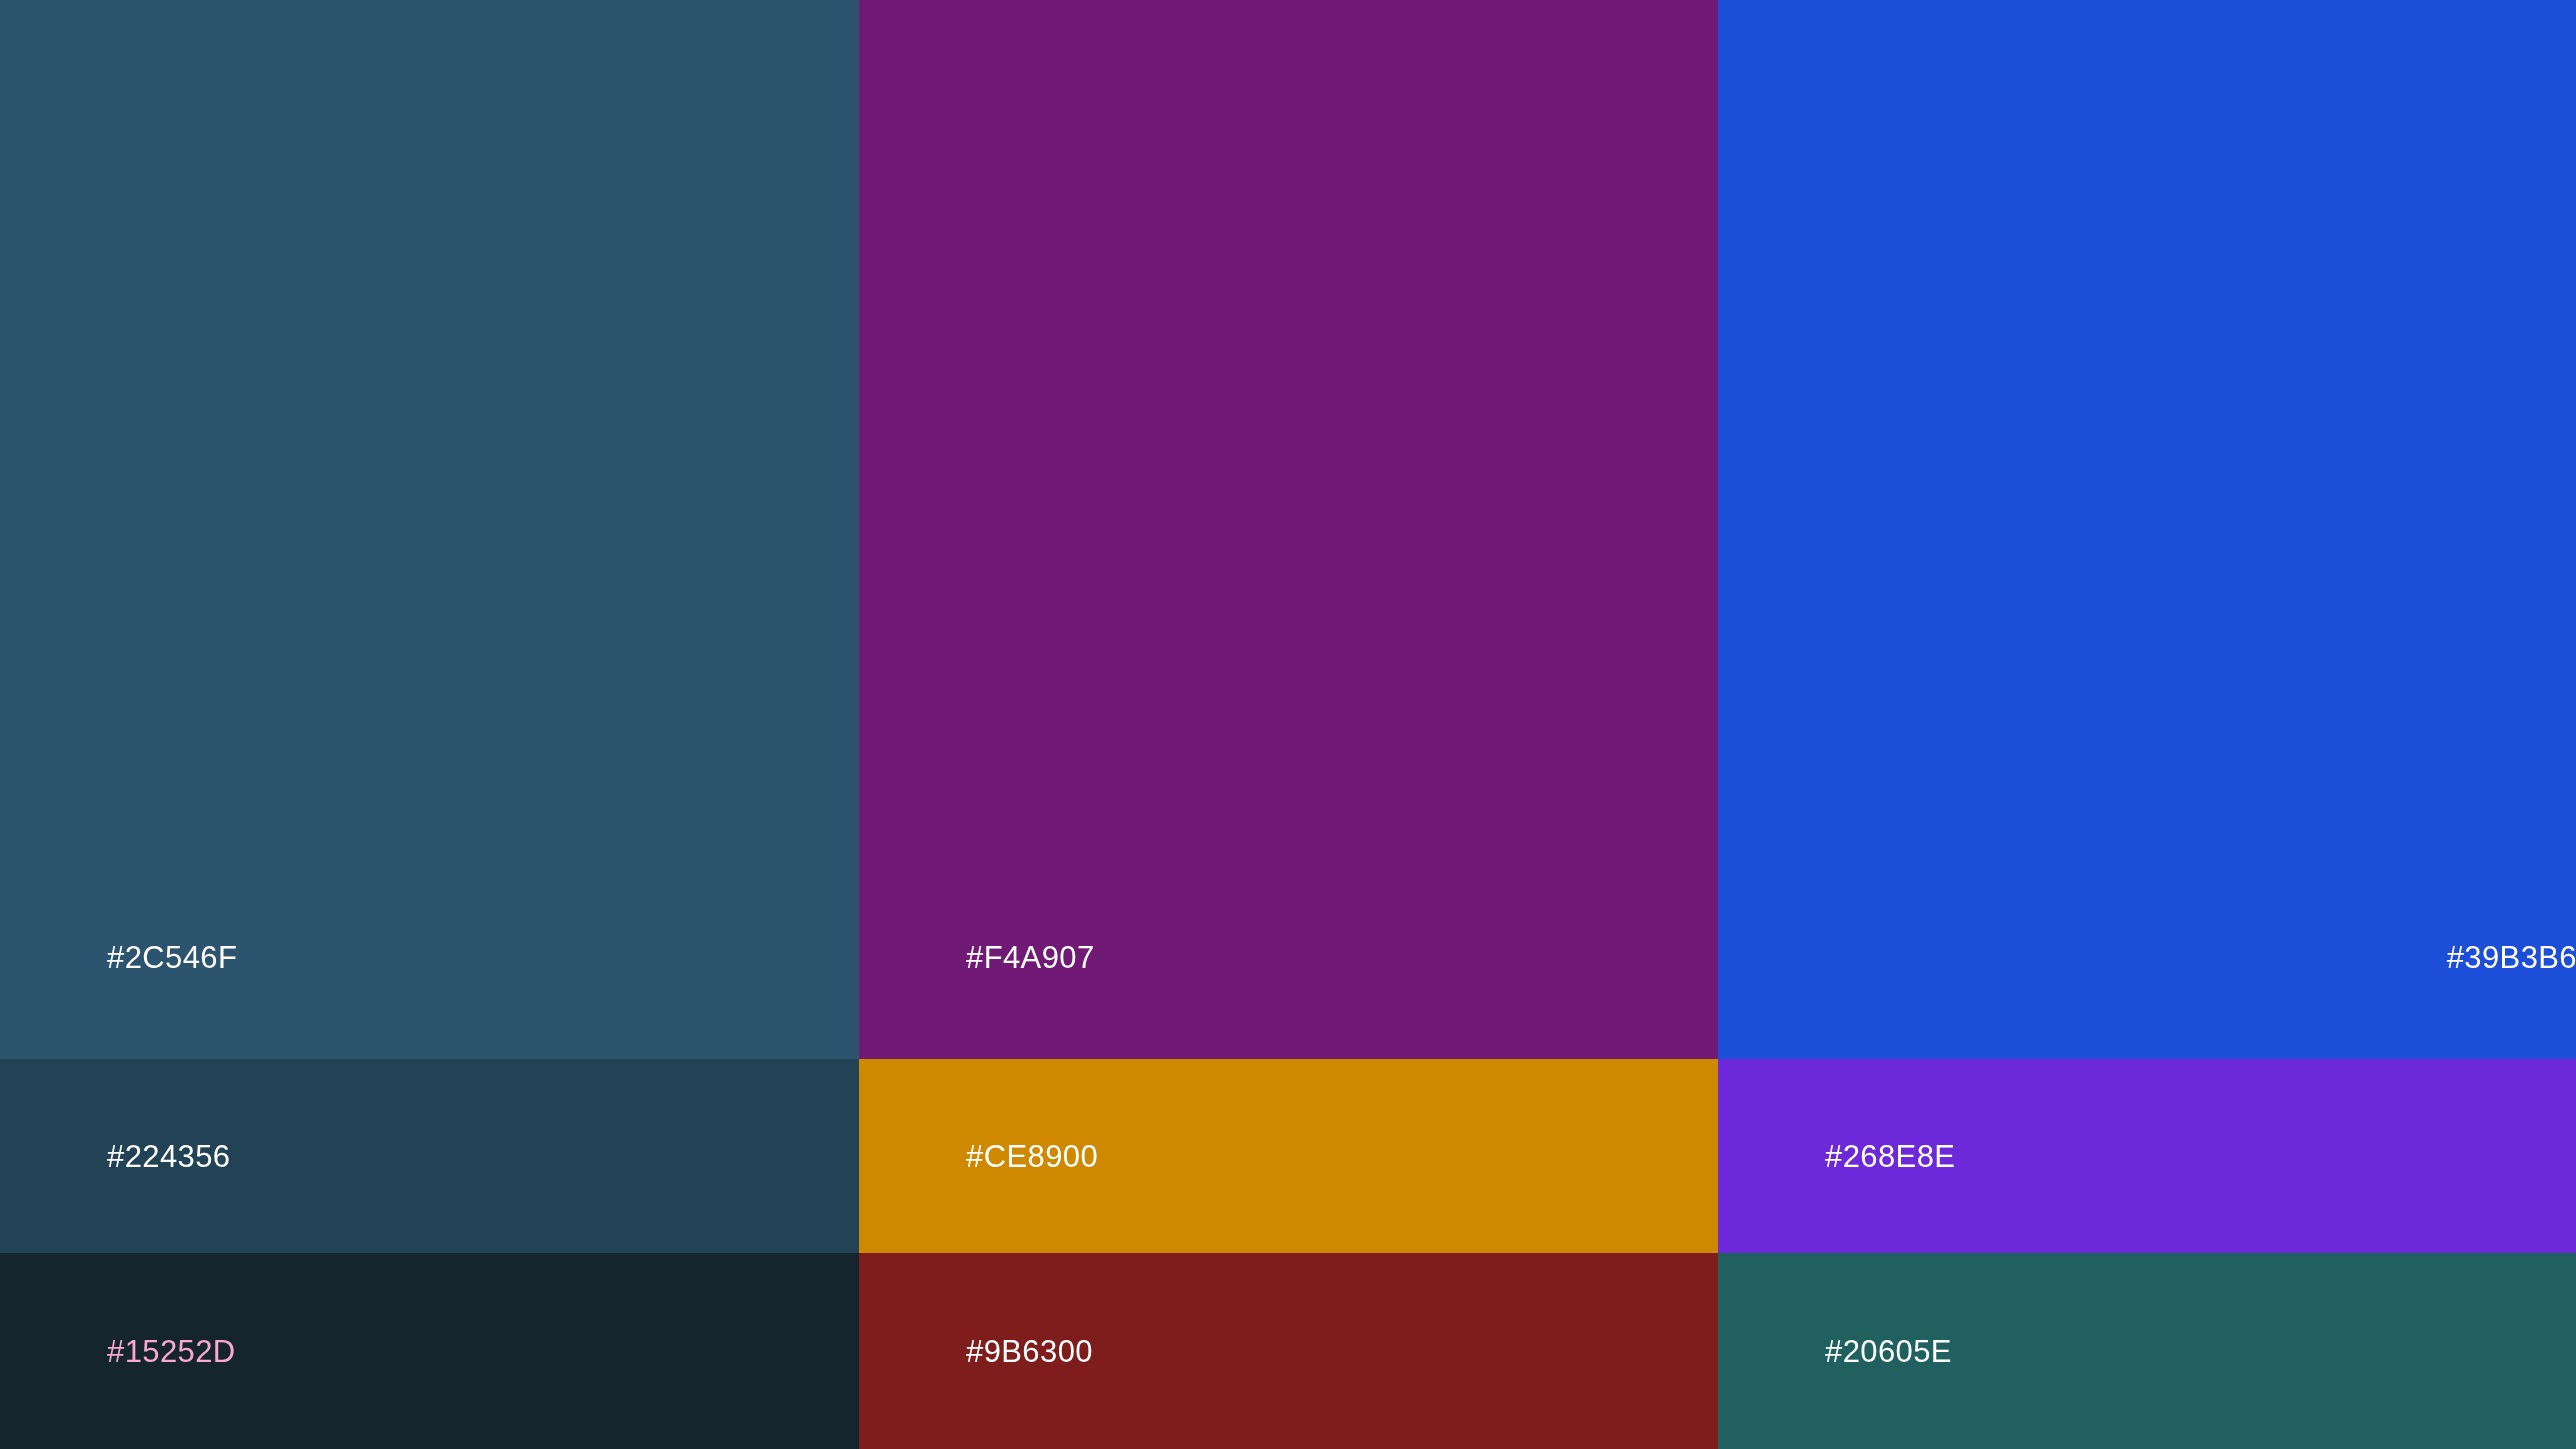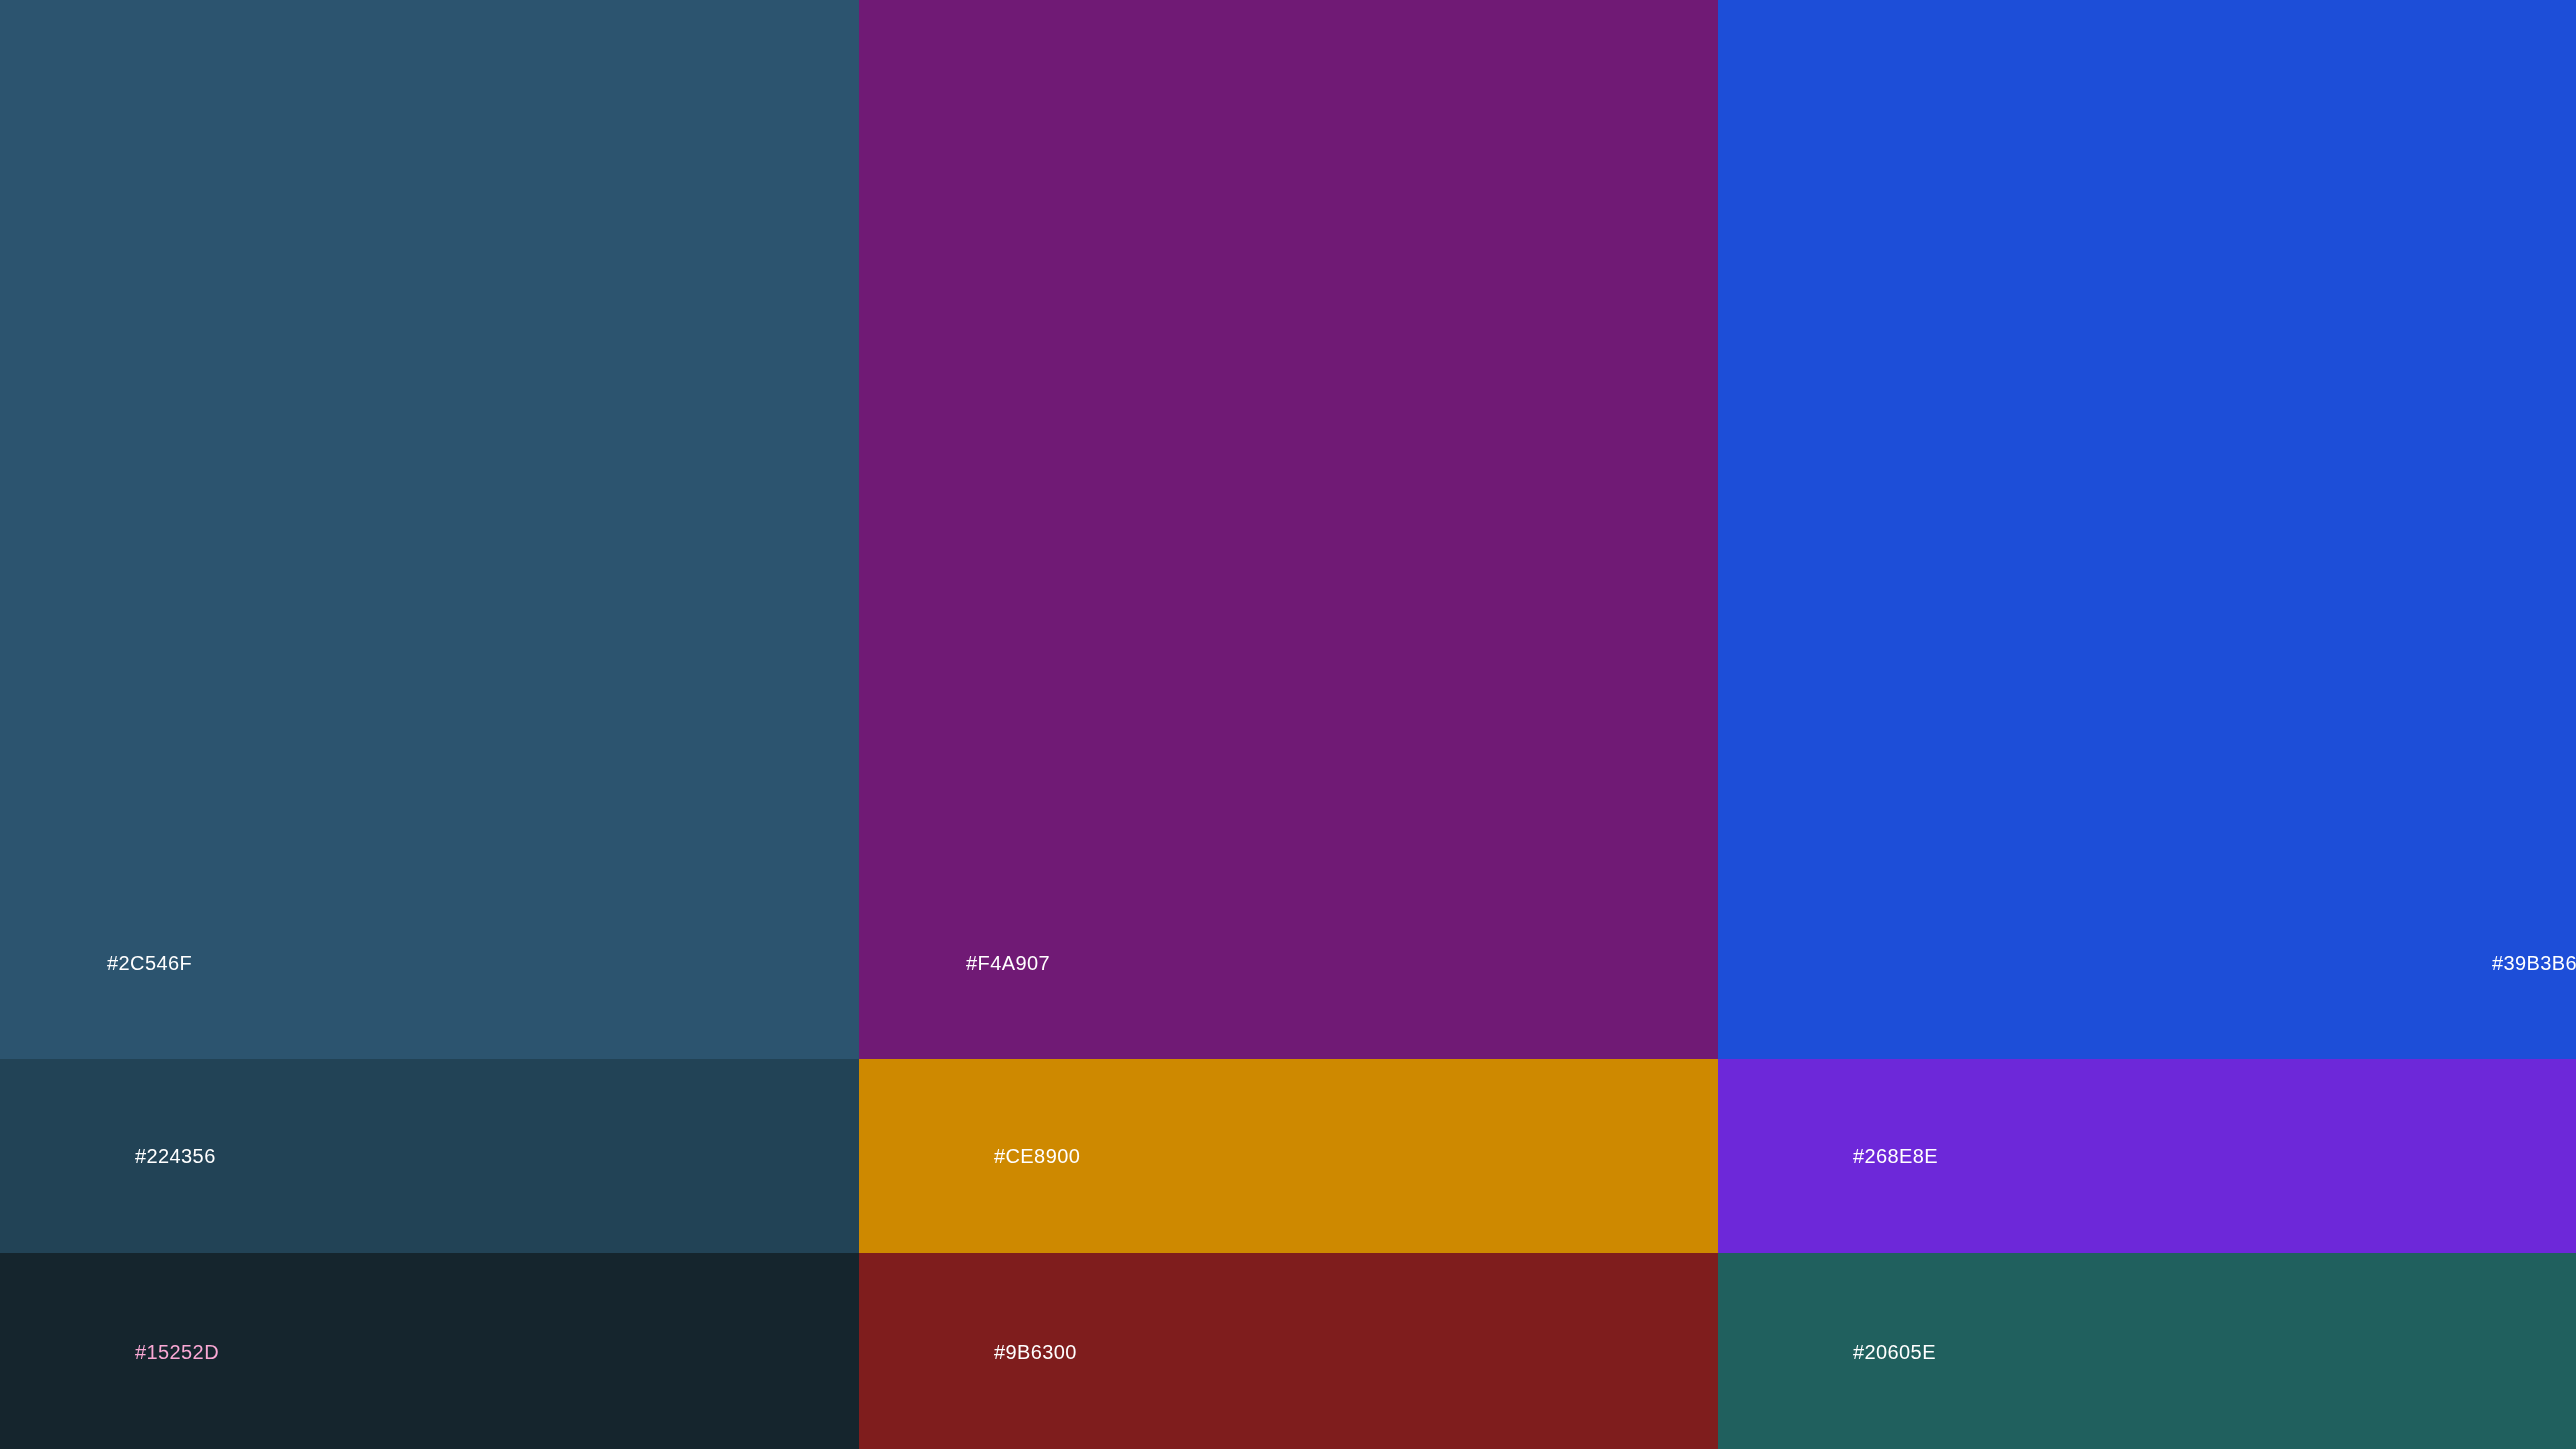"#2C546F" .swatch-label { font-size: 20px -> 31px }
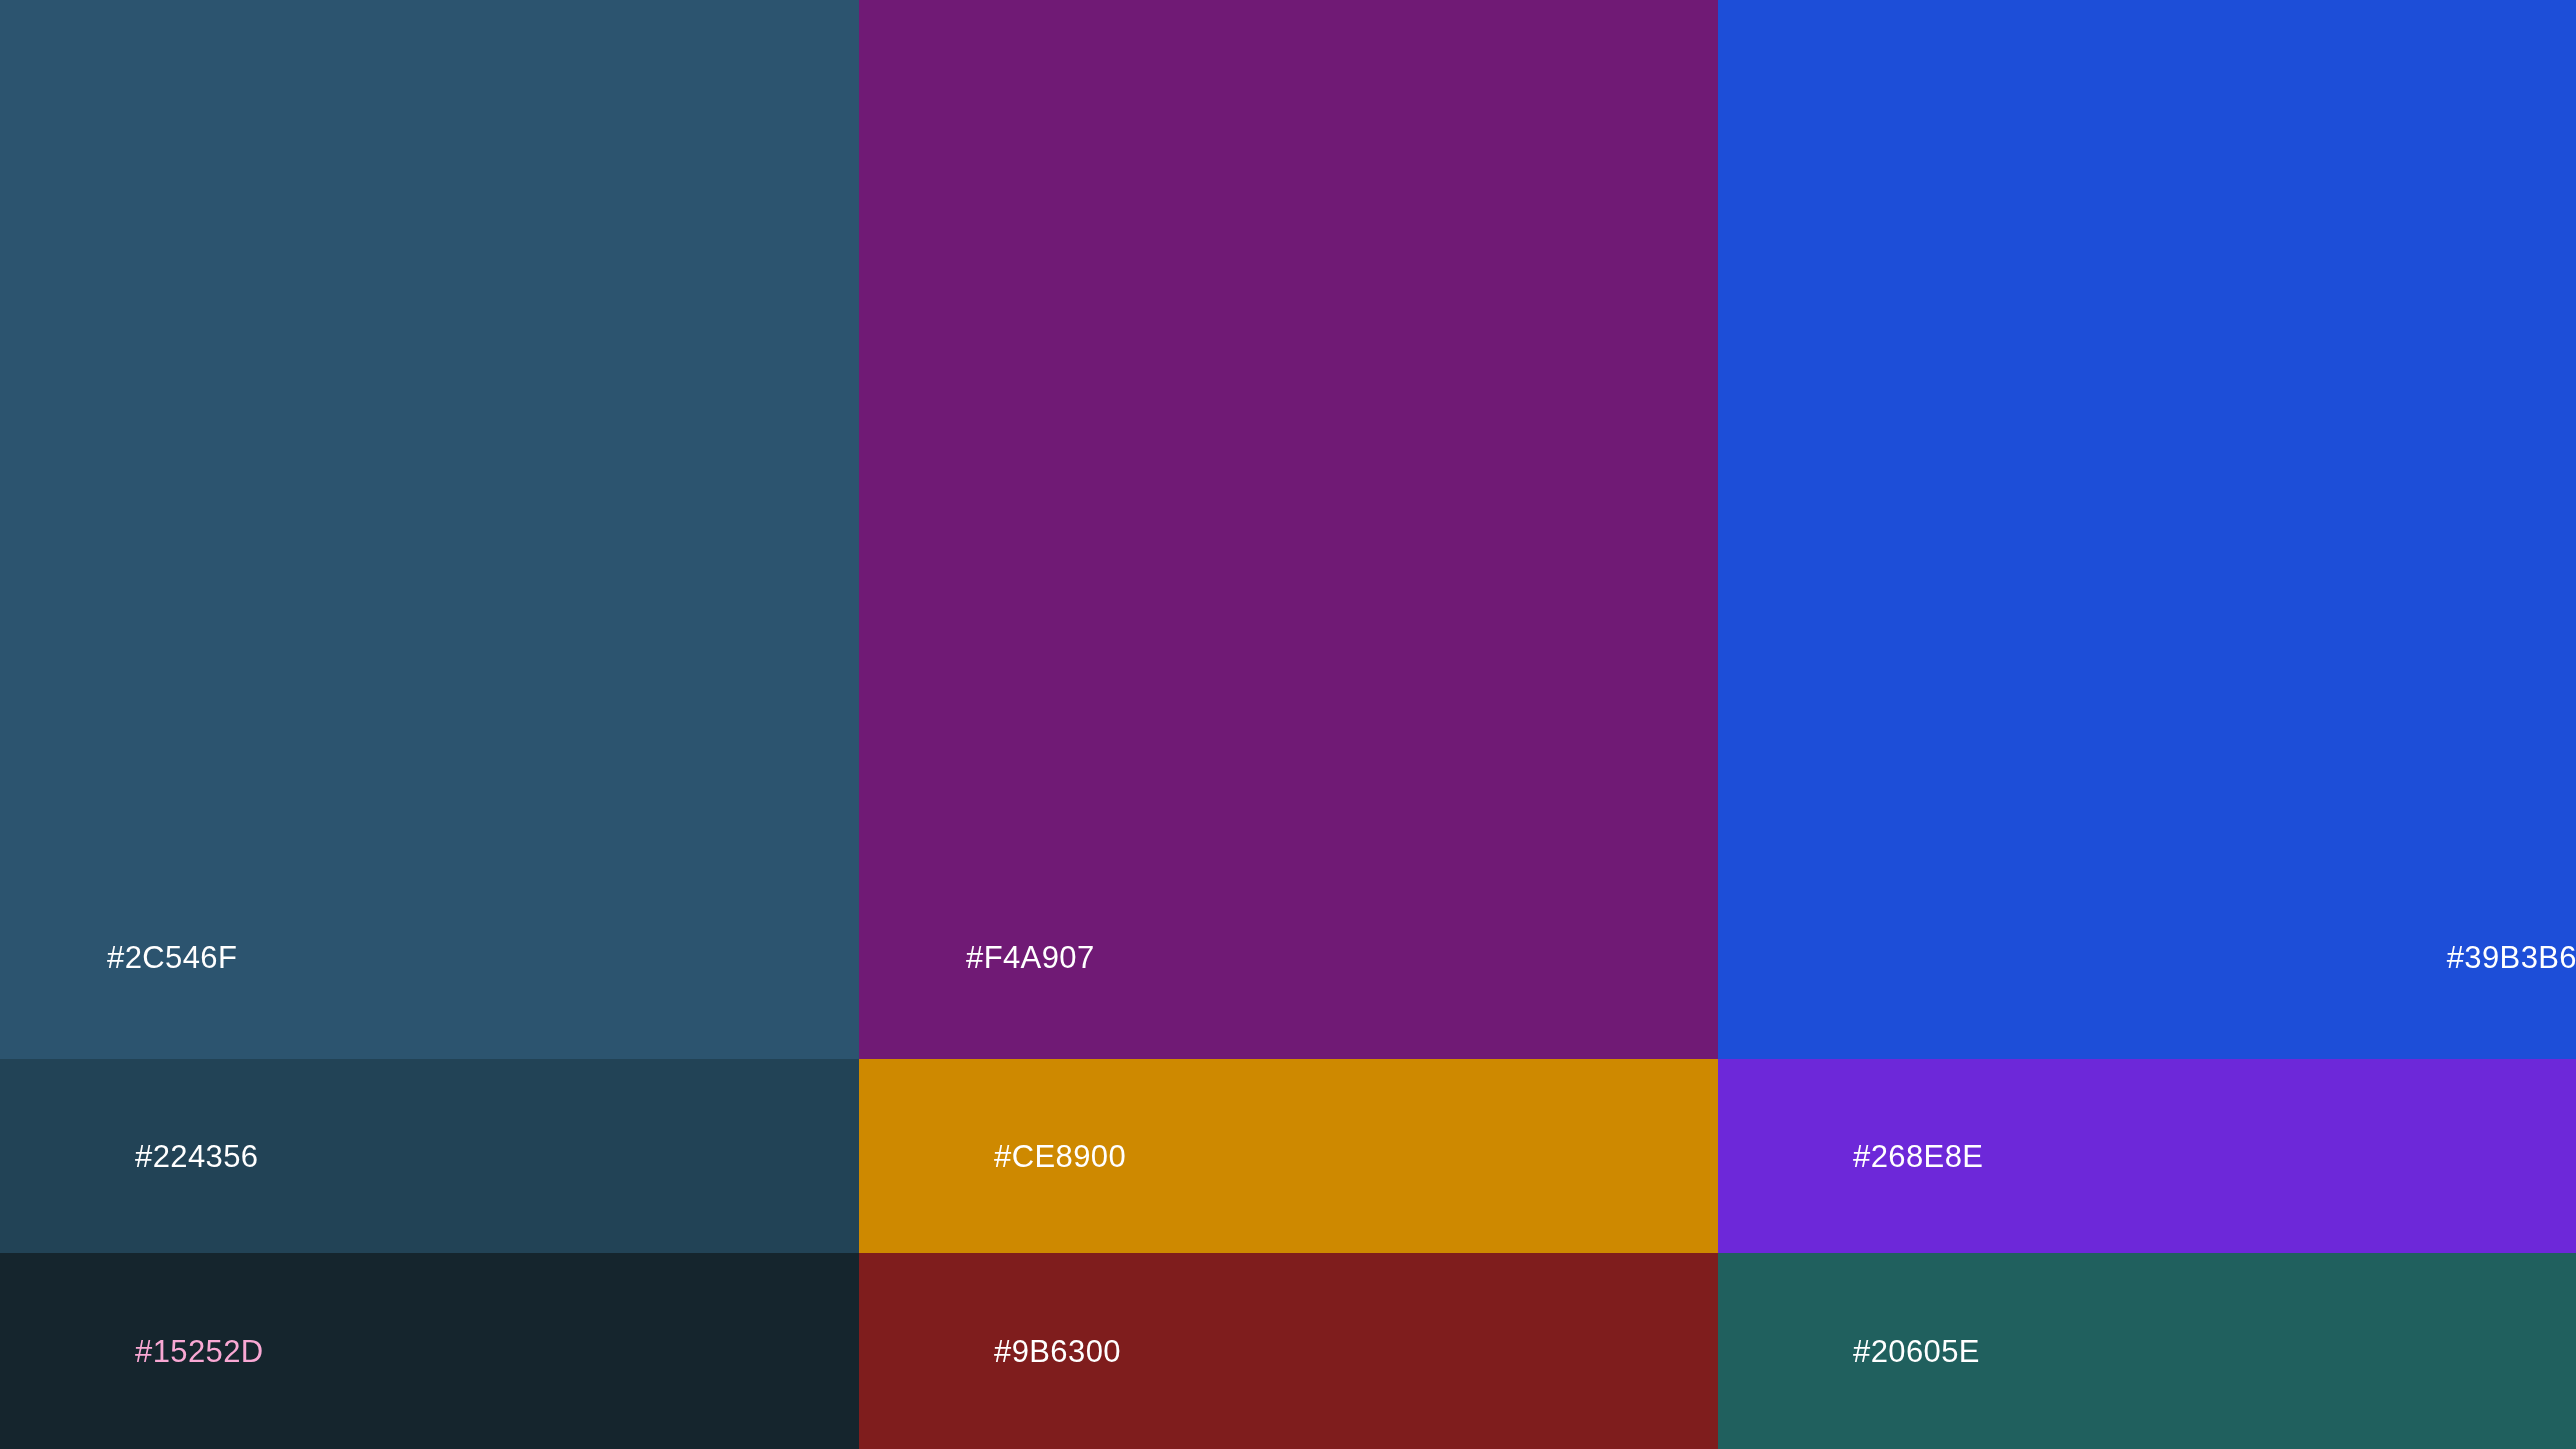"#224356" .swatch.row-short { padding-left: 28px -> none }
